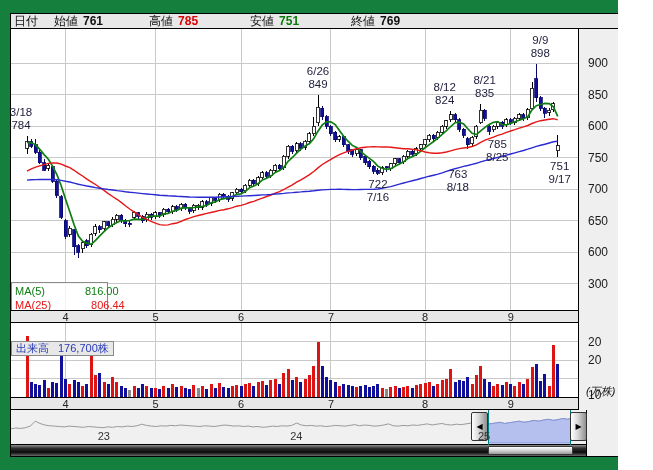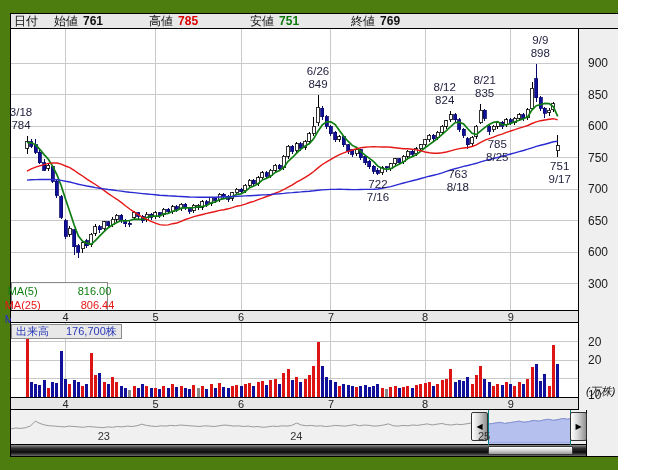"日付" #page { background: #4d7c0f -> #15803d }
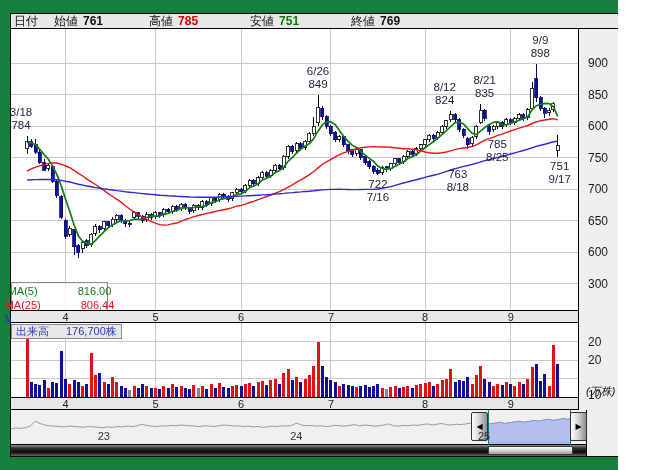"MA(5)" #maLegend .row { justify-content: center -> flex-start }
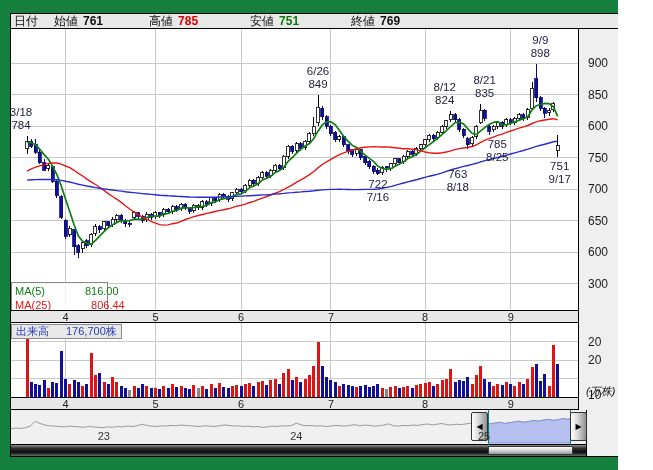"出来高" #volLabel { gap: 17px -> 9px; top: 1px -> 18px }
